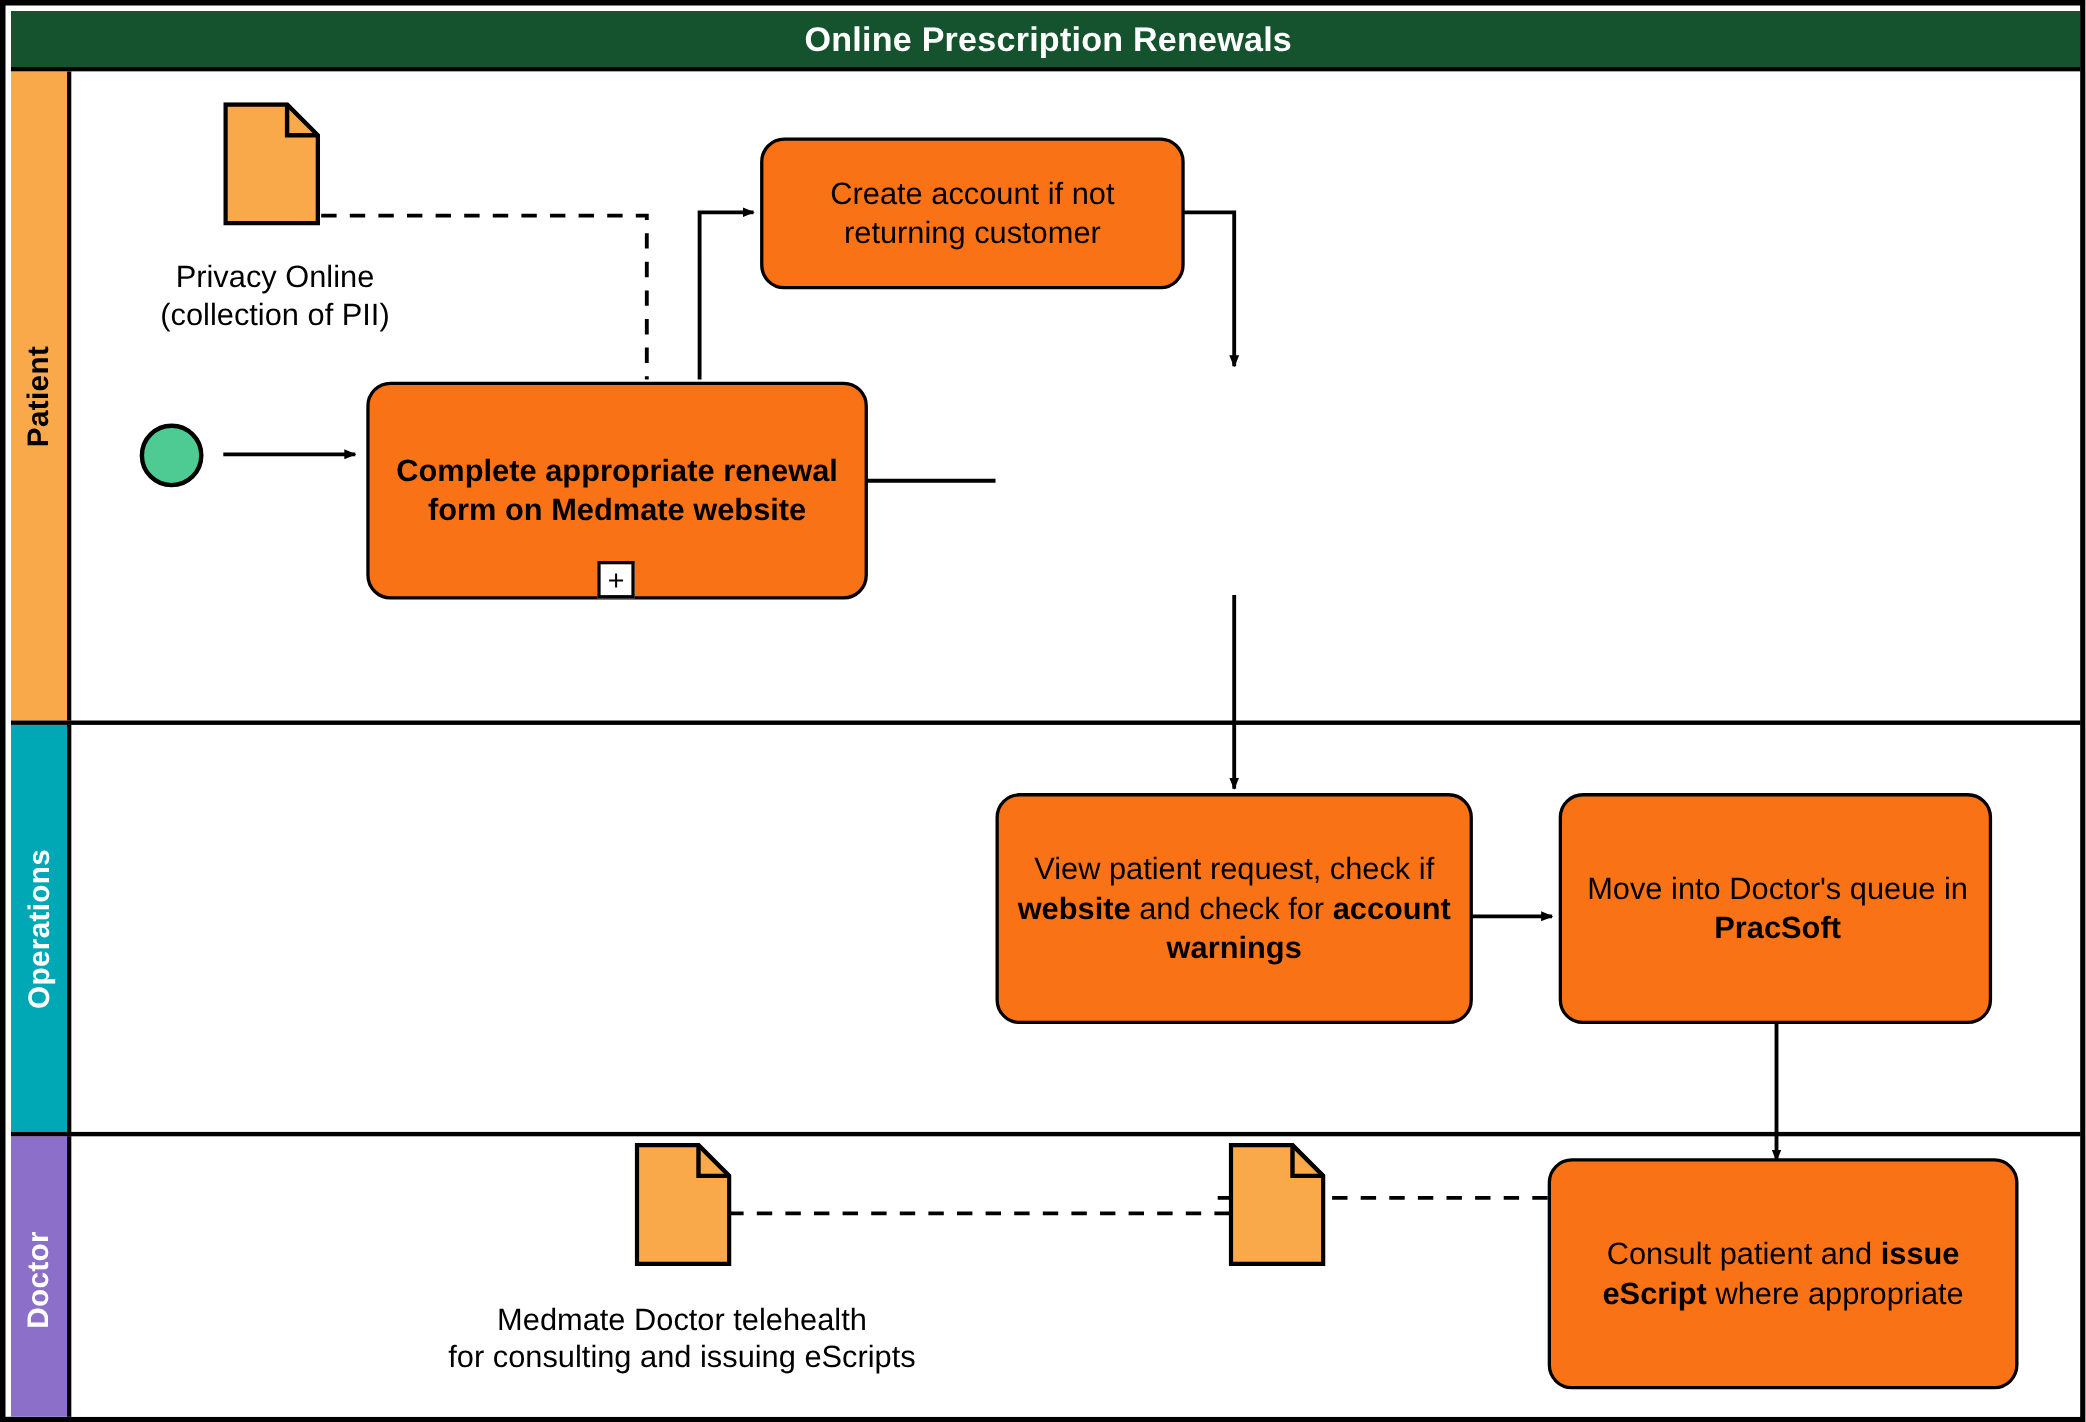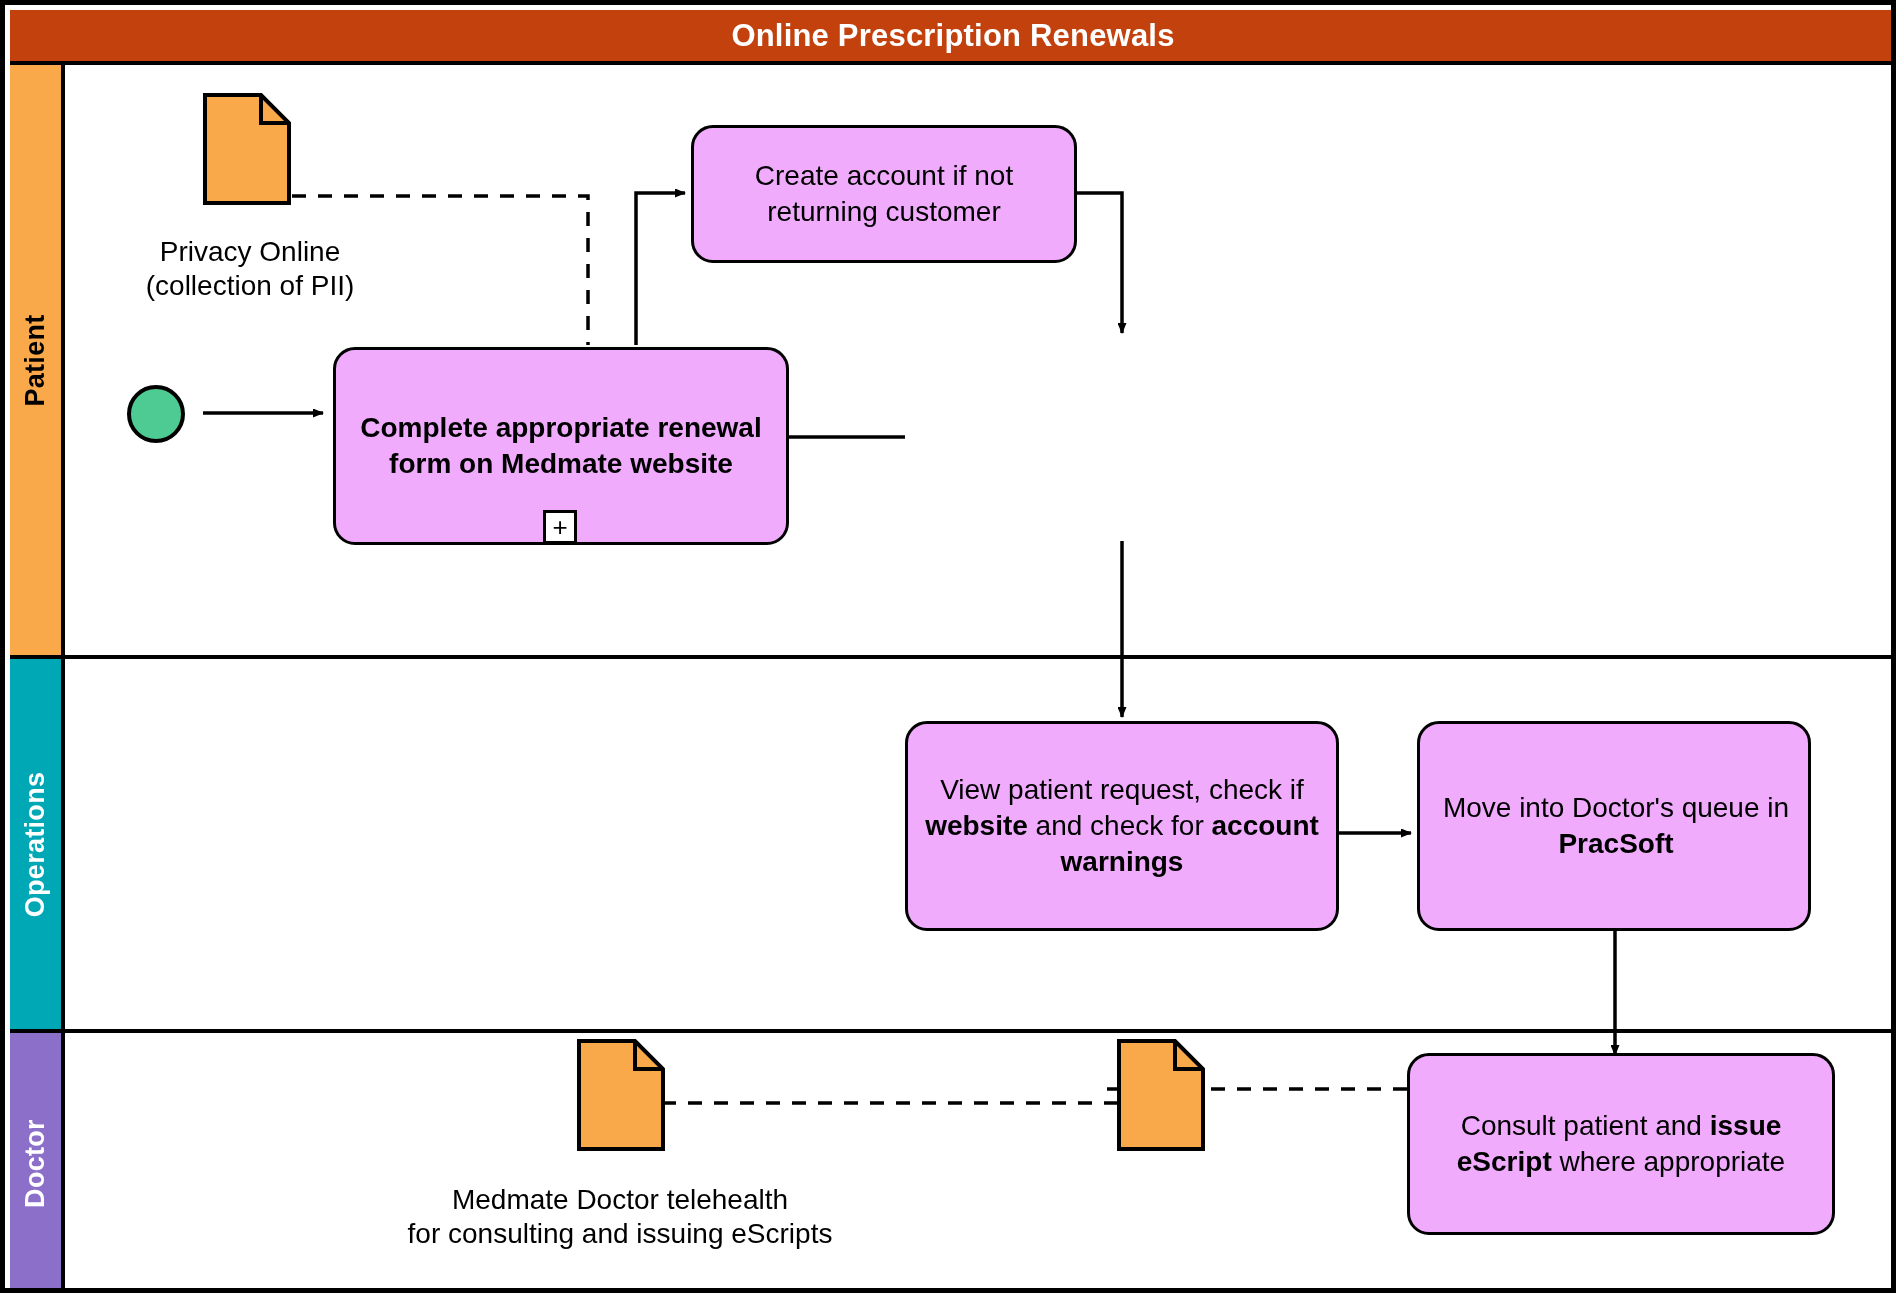"Online Prescription Renewals" .pool-title { background: #c2410c -> #14532d }
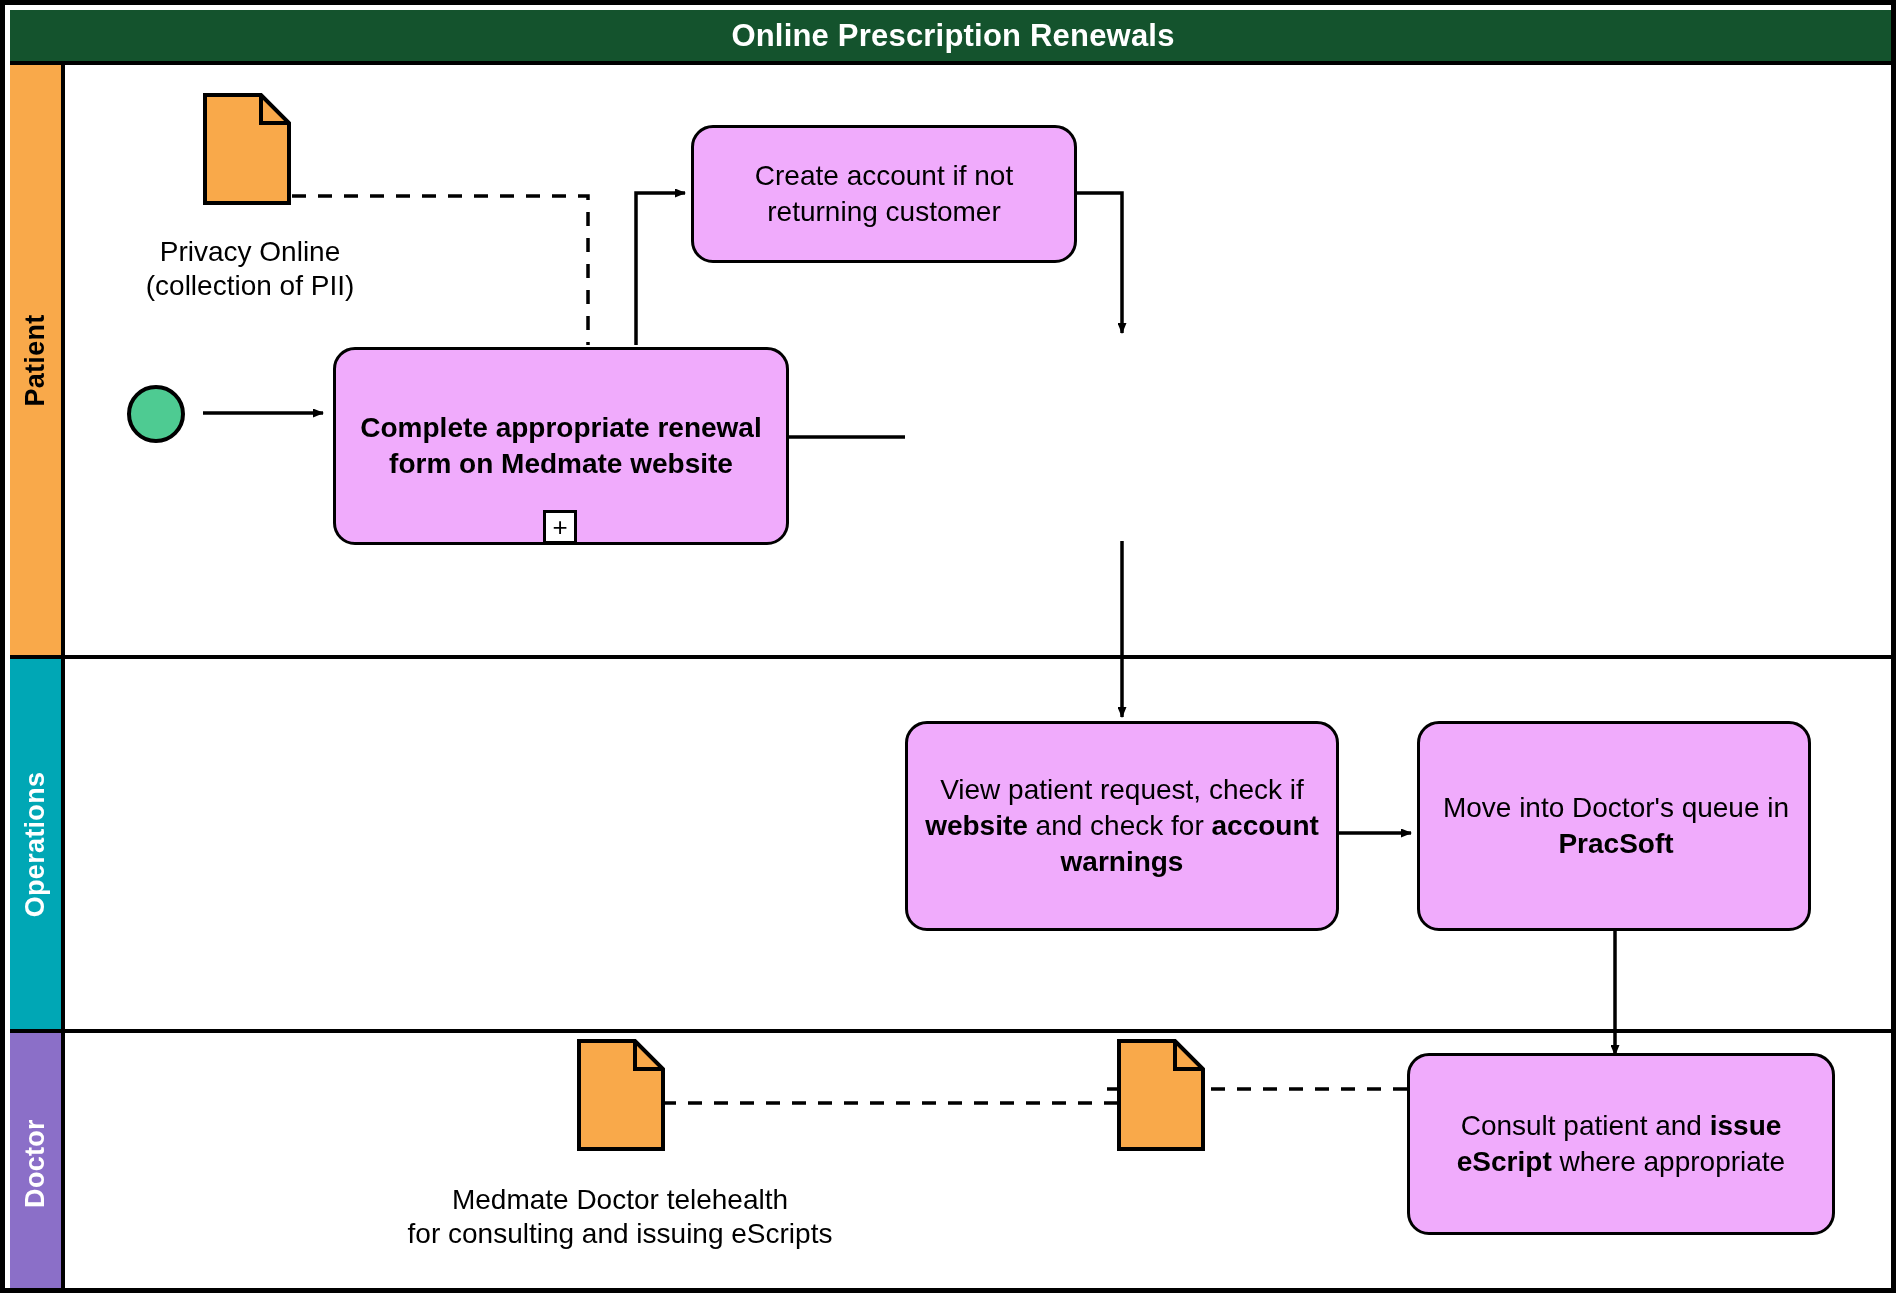"Create account if not returning" .task { background: #f0abfc -> #f97316 }
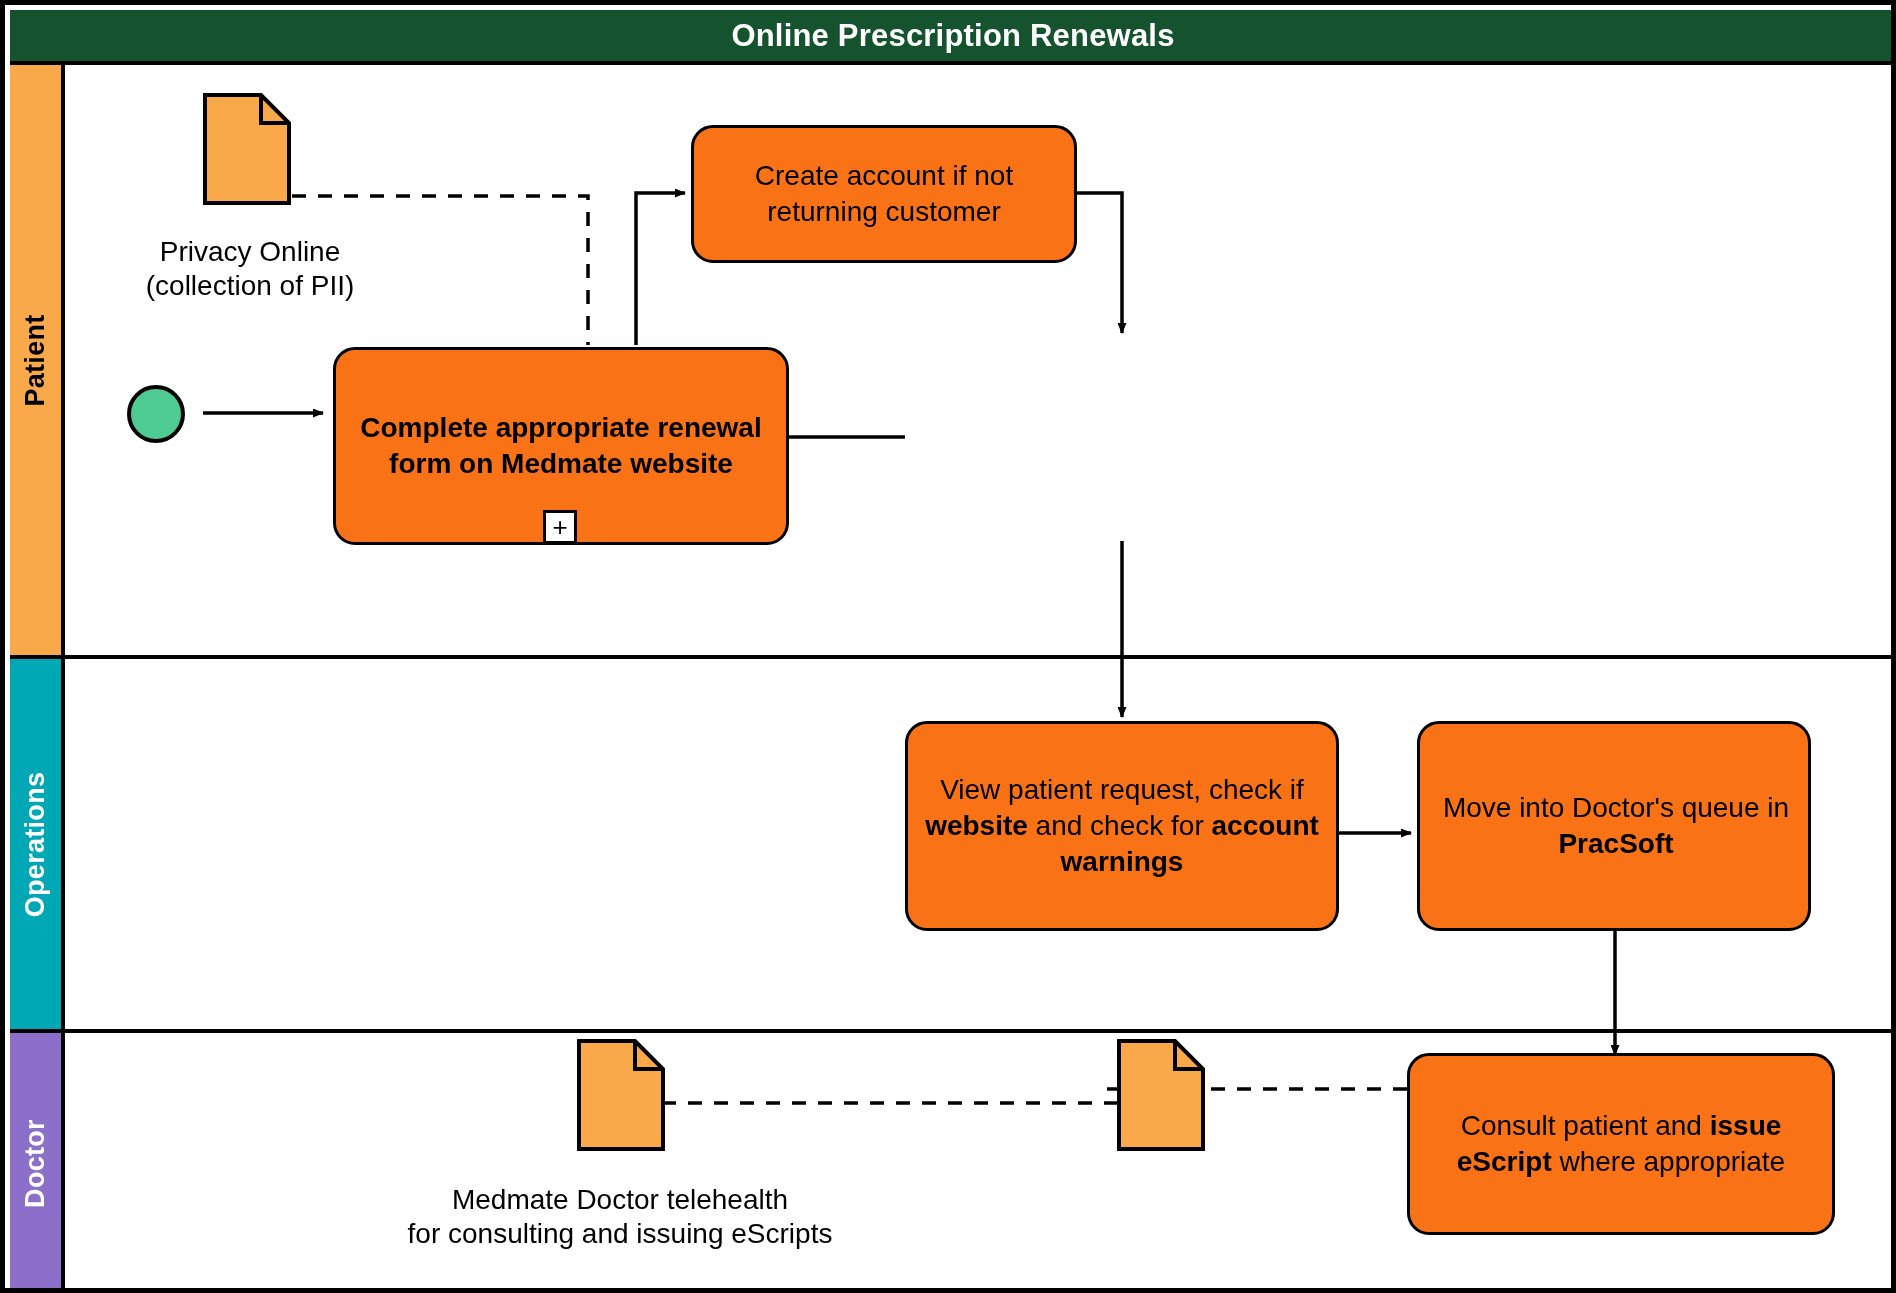"Consult patient and issue eScript" div.task { height: 182px -> 210px }
